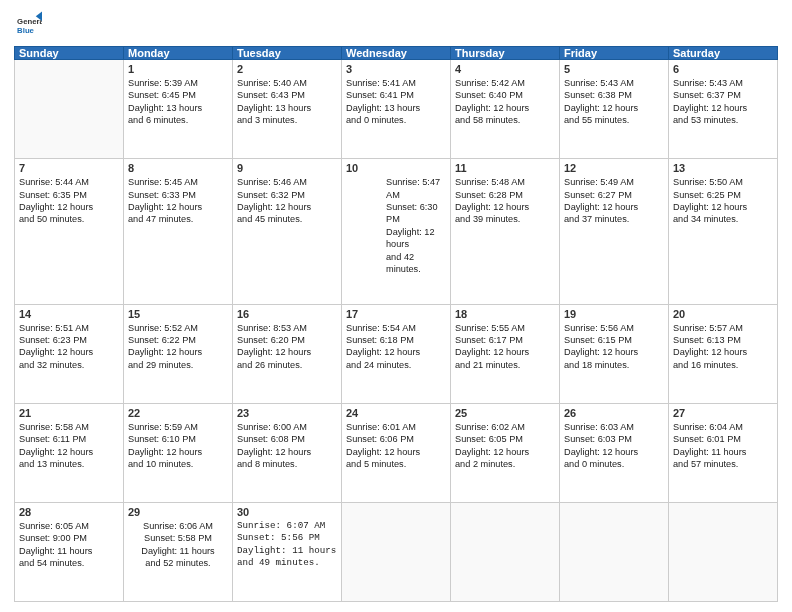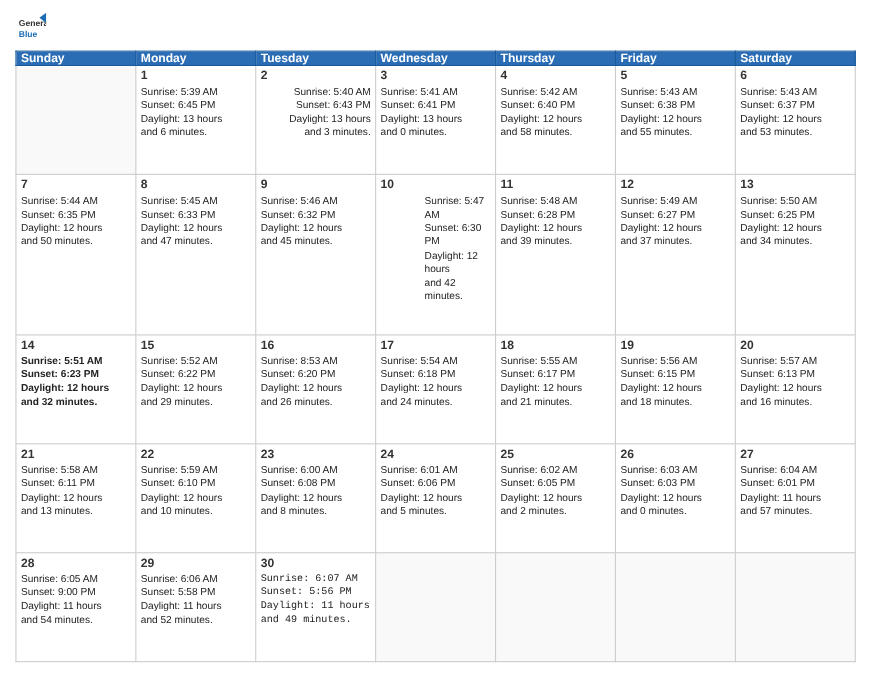"Sunrise: 5:40 AM" div.cell-content { text-align: right -> none }
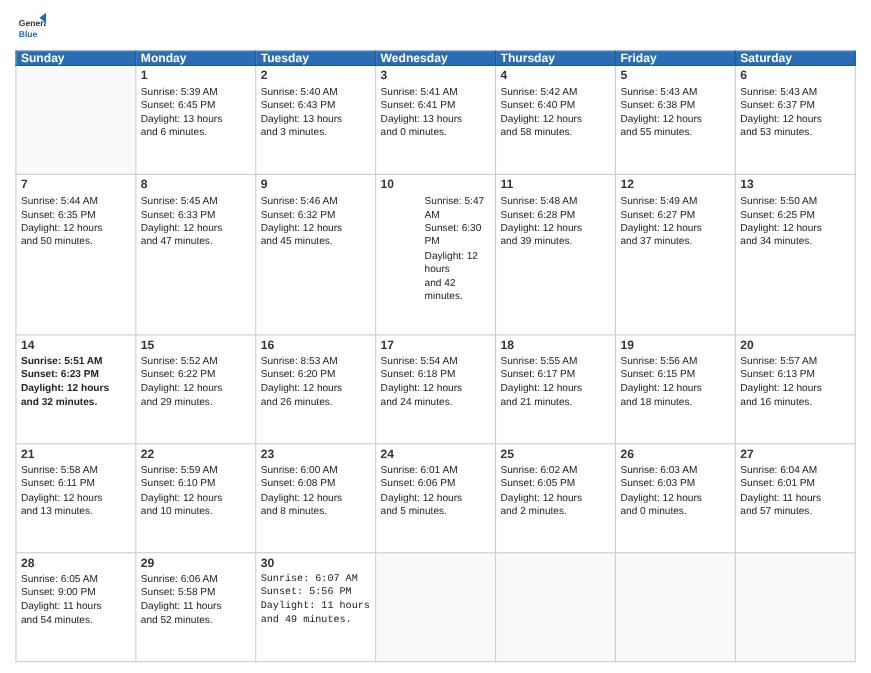"Sunrise: 5:51 AM" div.cell-content { font-weight: bold -> none }
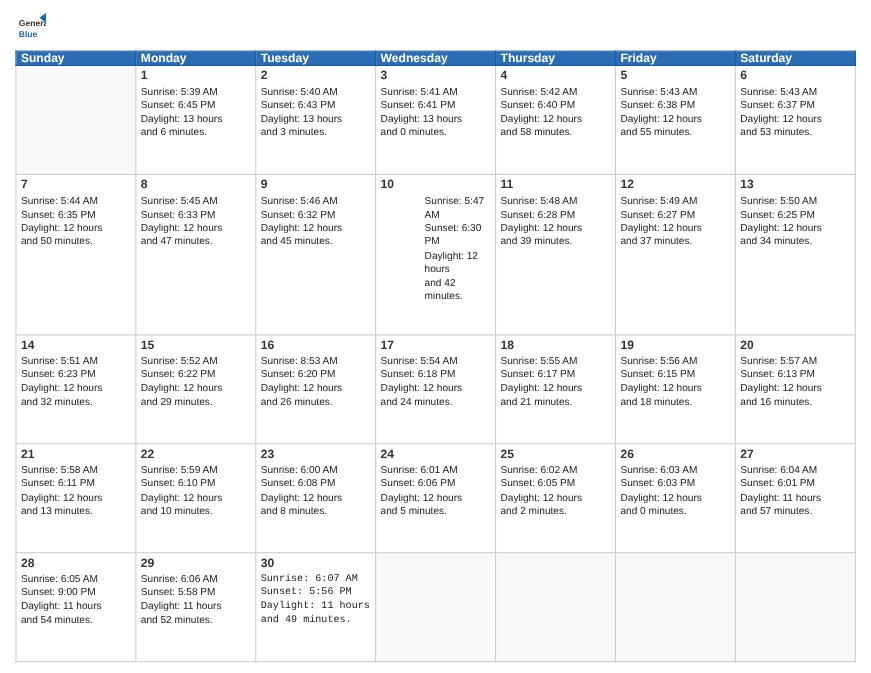"Sunrise: 6:06 AM" div.cell-content { text-align: none -> center }
